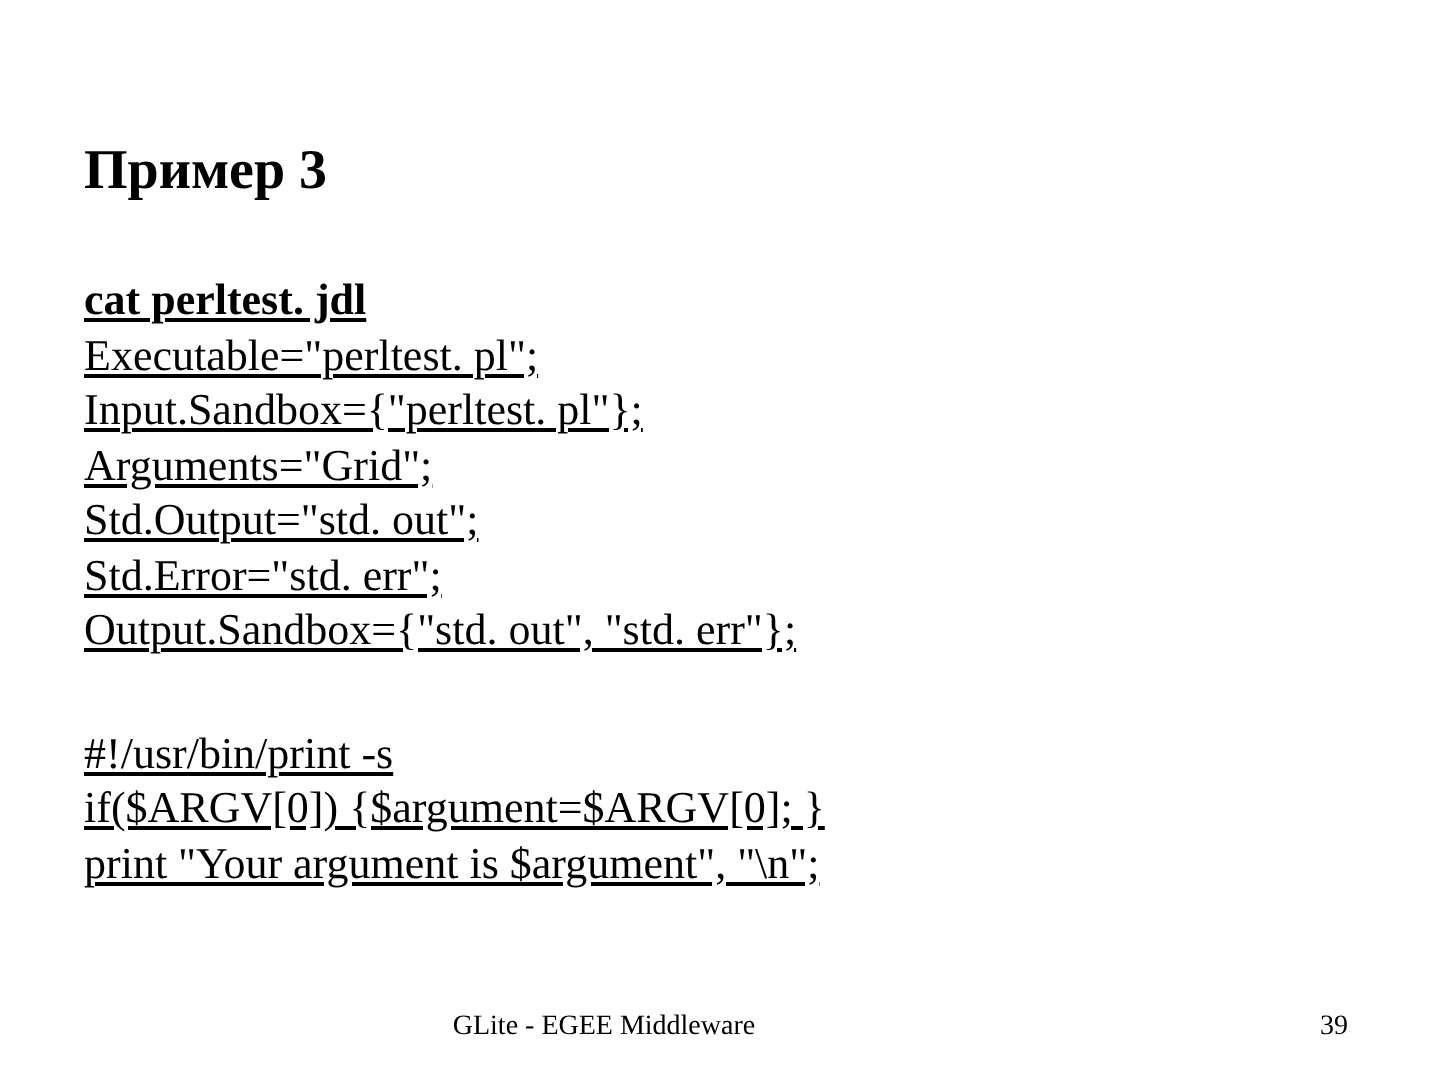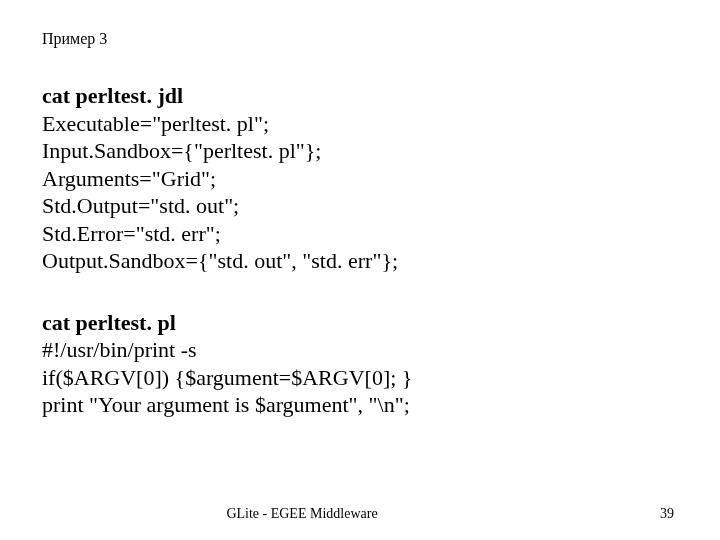"Пример 3" .title { font-size: 16px -> 28px; font-weight: normal -> bold; margin-top: none -> 40px }
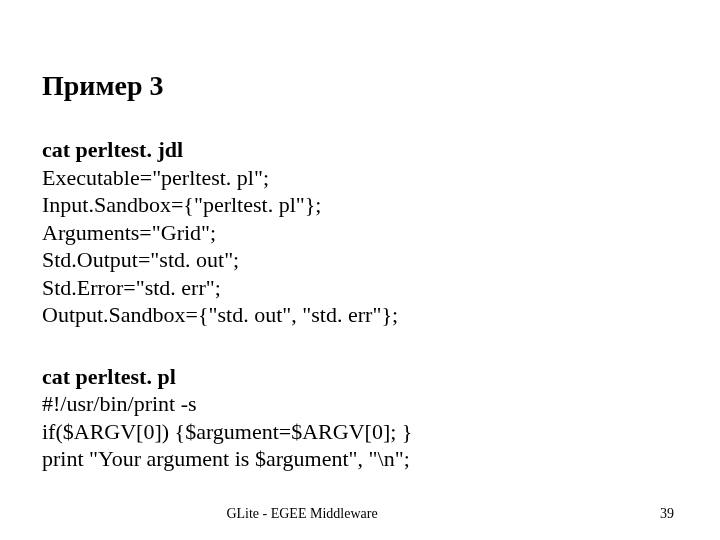"cat perltest. jdl" .block { text-decoration: none -> underline }
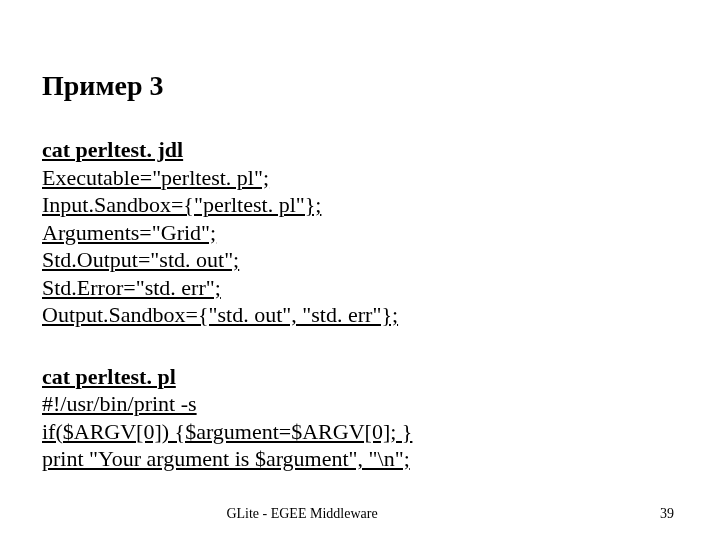"cat perltest. pl" div.bold { html: <div>cat perltest. pl</div> -> none }
